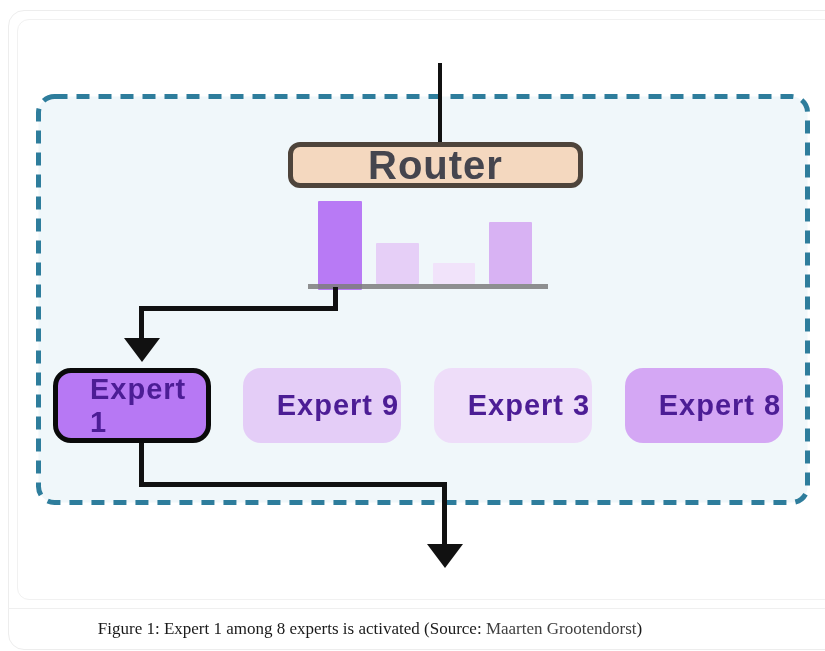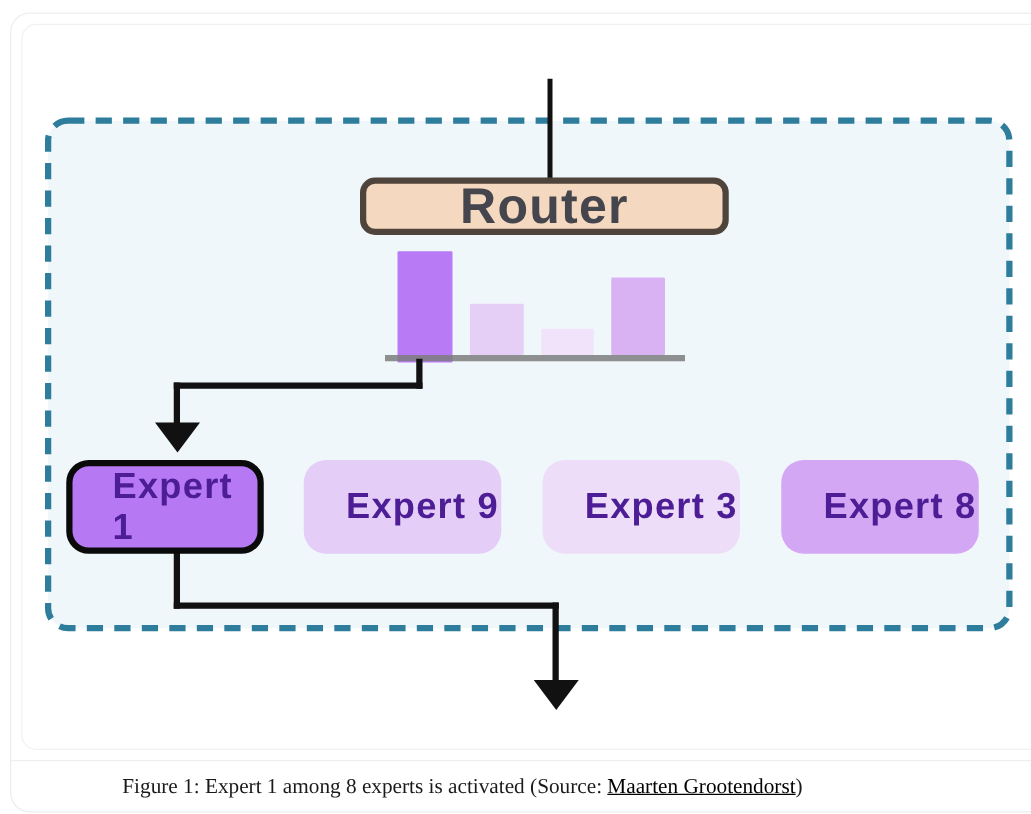"Maarten Grootendorst" #source-link { color: #000000 -> #404040; text-decoration: underline -> none }
